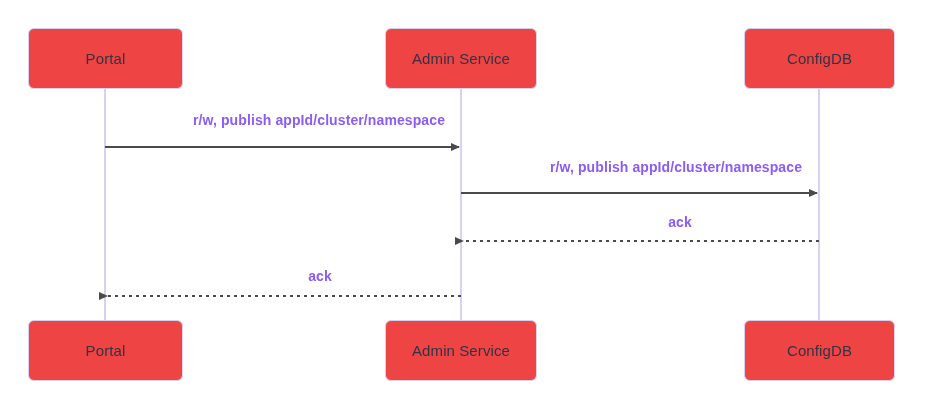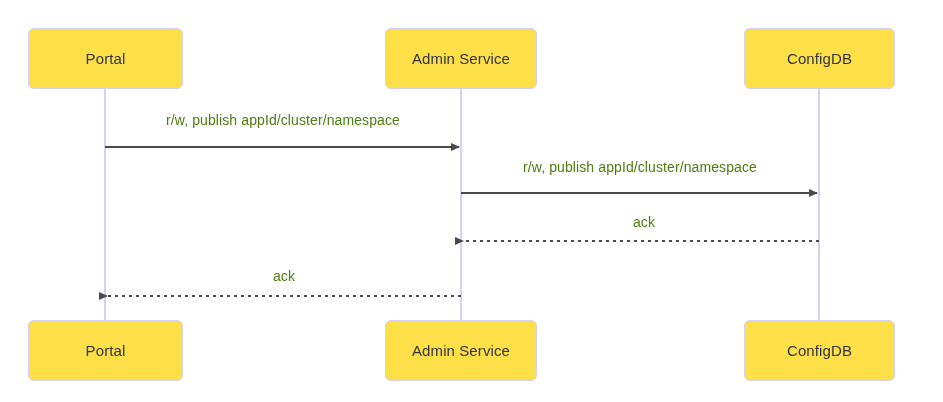"Portal" .participant-box { background: #fde047 -> #ef4444 }
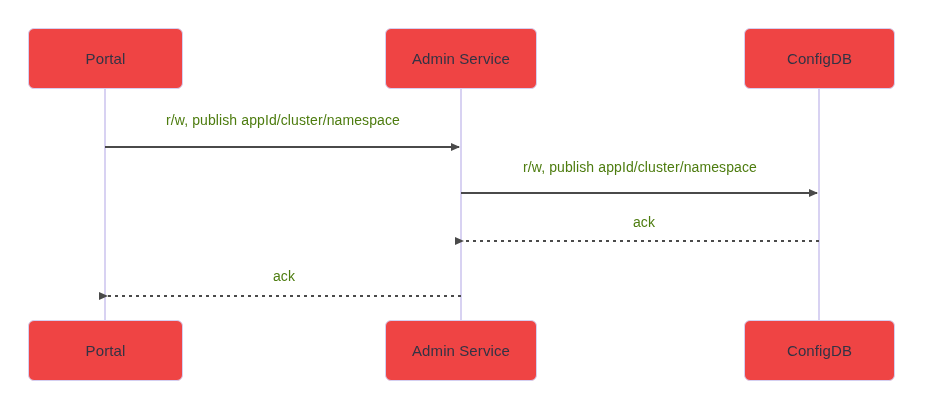"r/w, publish appId/cluster/namespace" .message-label { color: #4d7c0f -> #8b5cf6; font-weight: normal -> bold; margin-left: none -> 36px }
